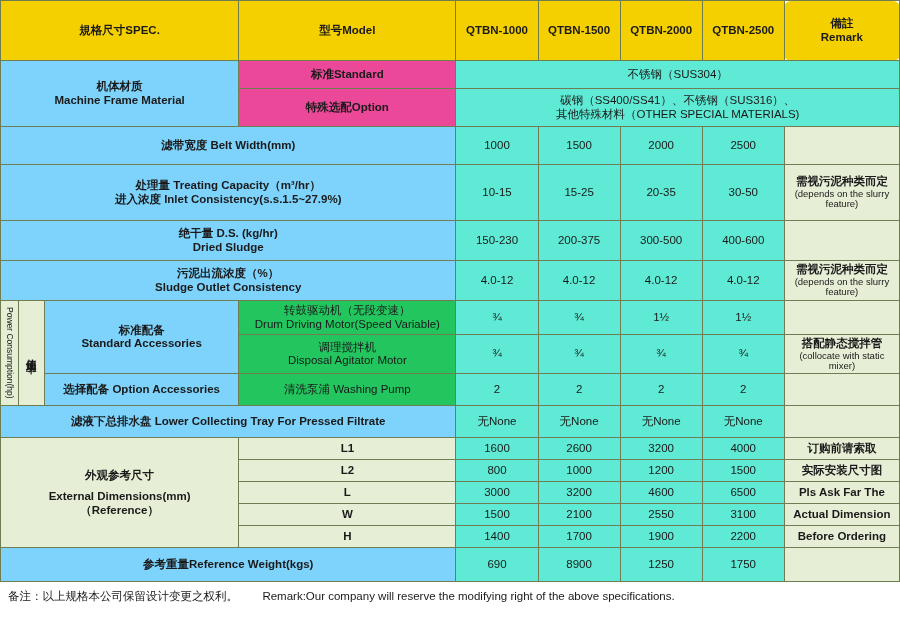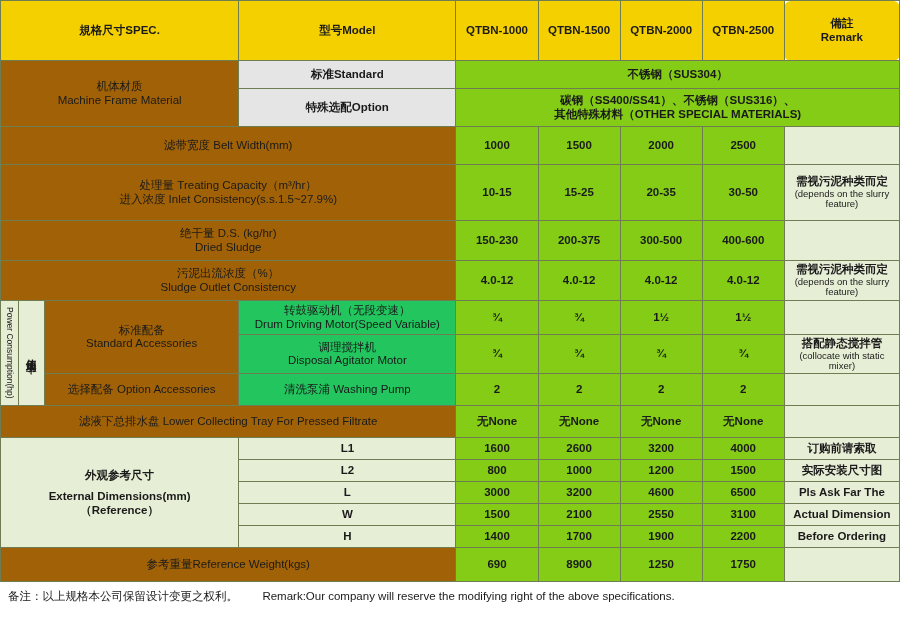"标准Standard" .mat-sub { background: #e5e5e5 -> #ec4899 }
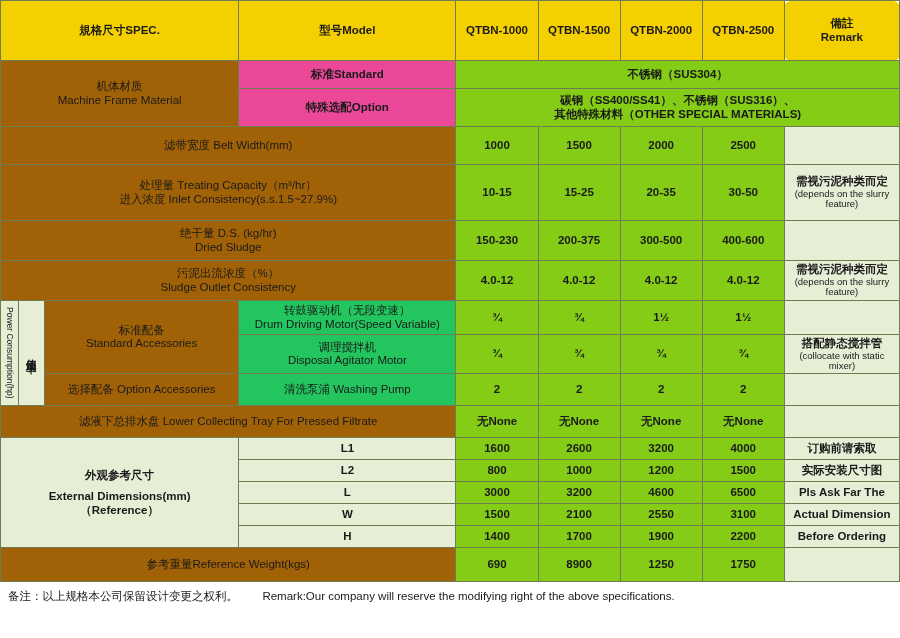"不锈钢（SUS304）" .val { background: #84cc16 -> #5eead4; font-weight: bold -> normal }
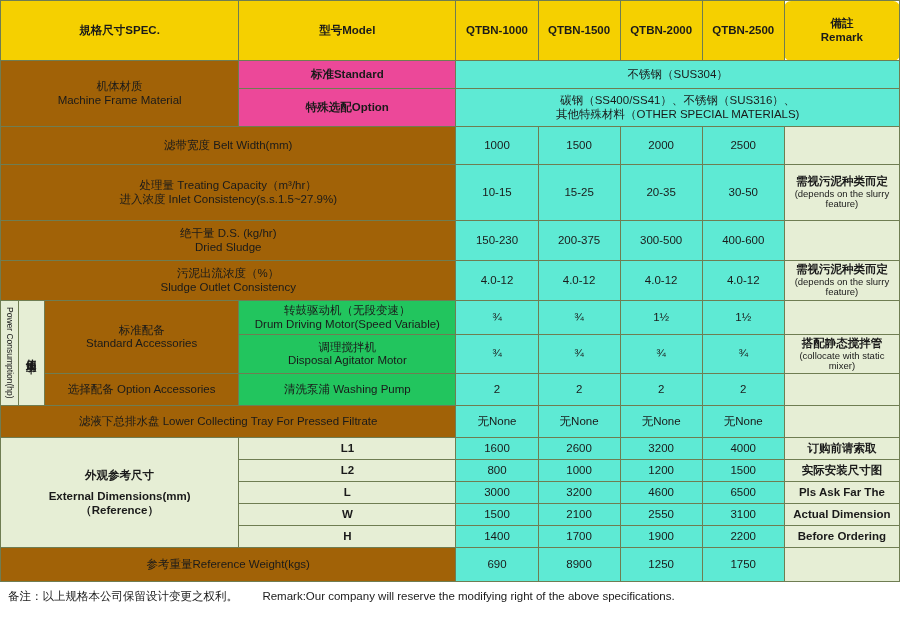"机体材质" .lbl { background: #a16207 -> #7dd3fc; font-weight: normal -> bold }
